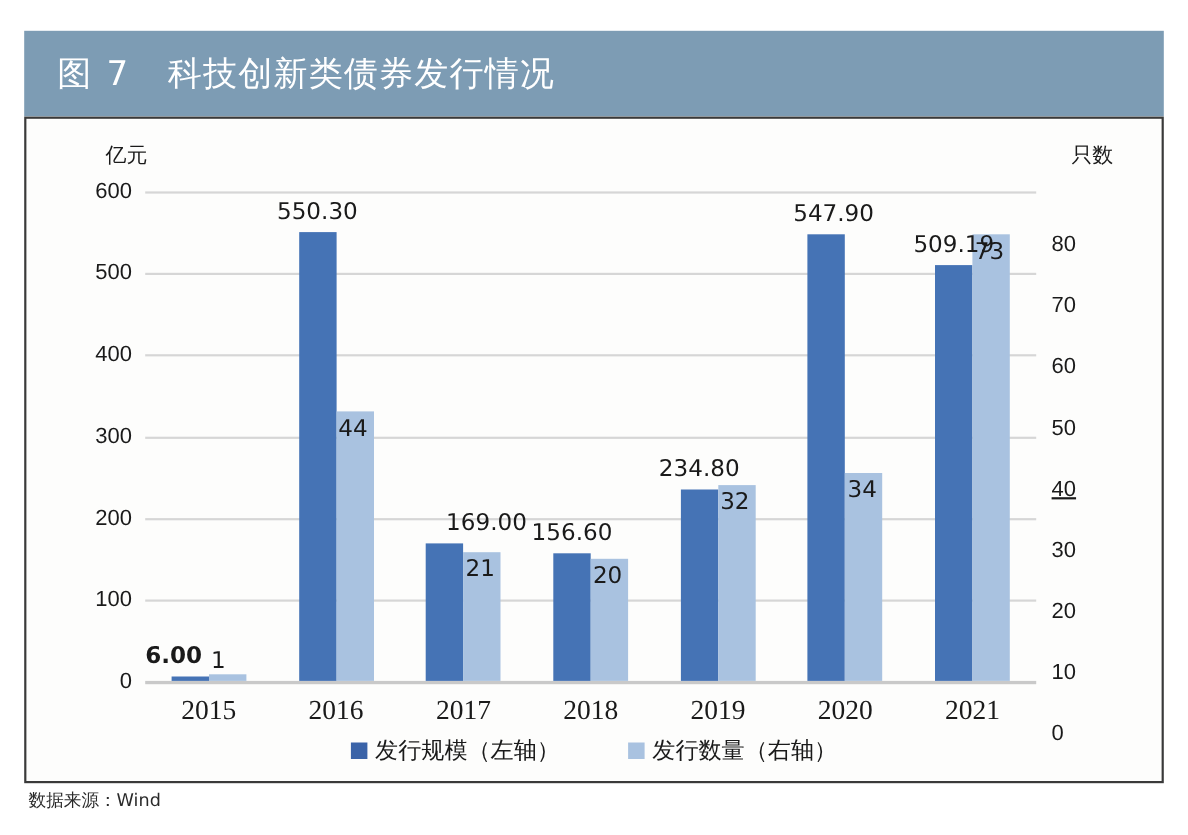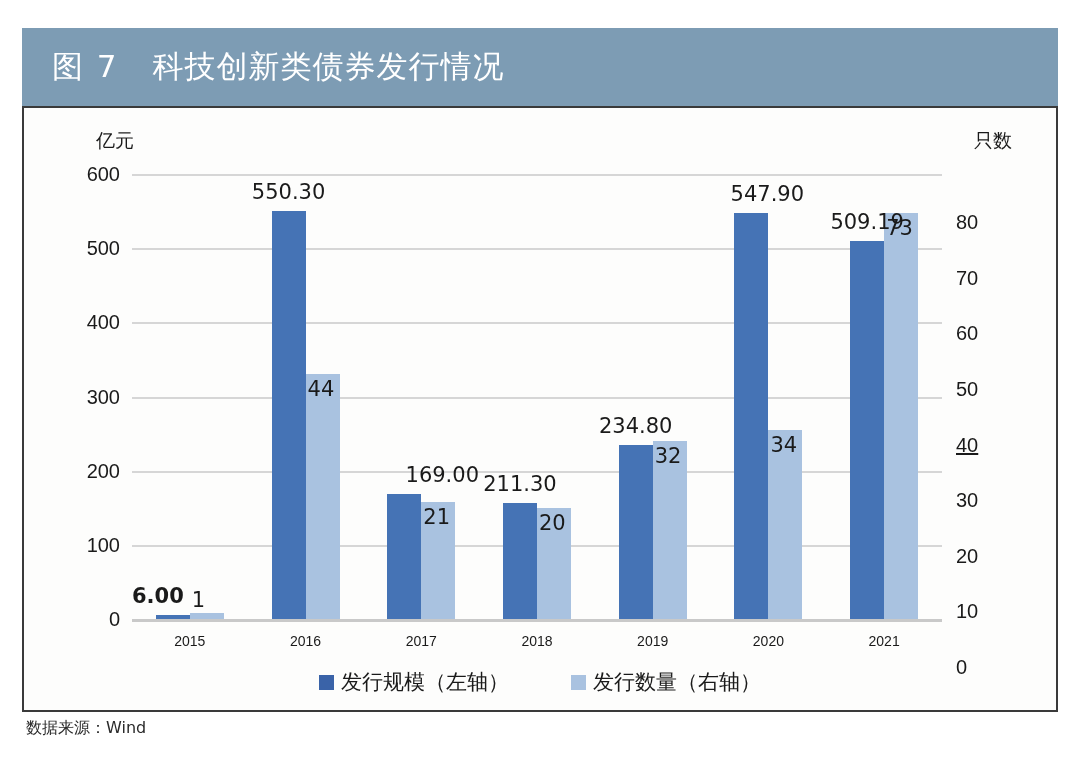"547.90" div.bar-label { left: 20px -> 6px; text-align: left -> right }
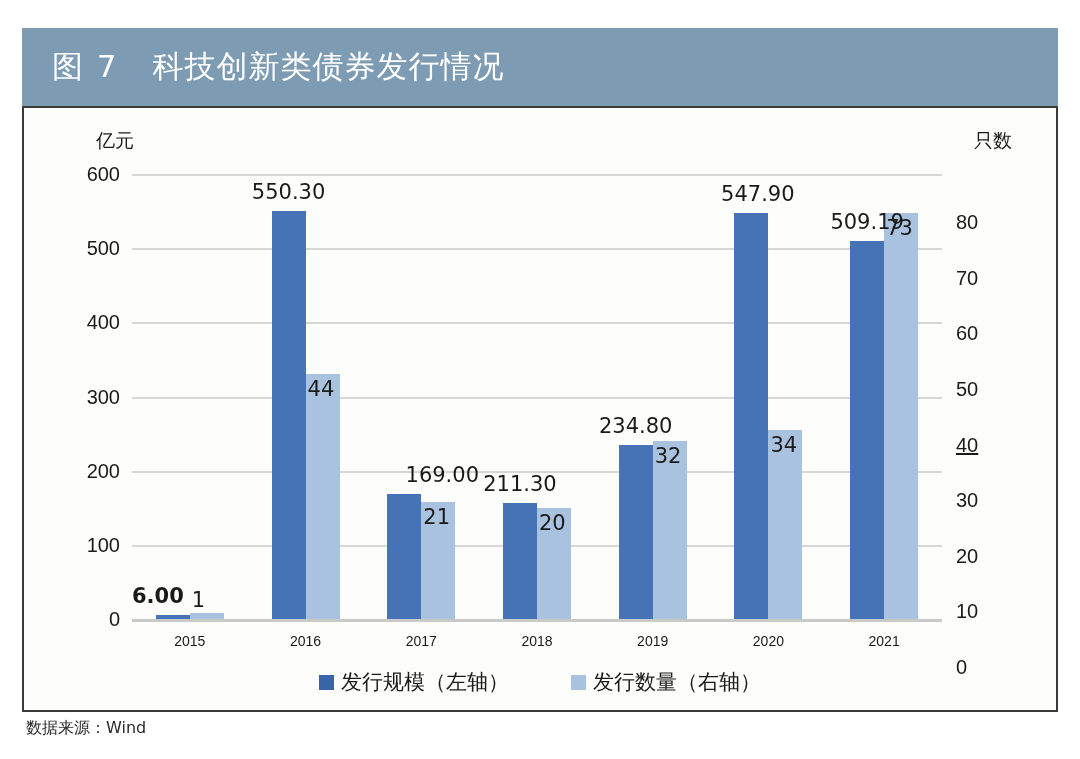"211.30" div.bar-label { text: 211.30 -> 156.60 }
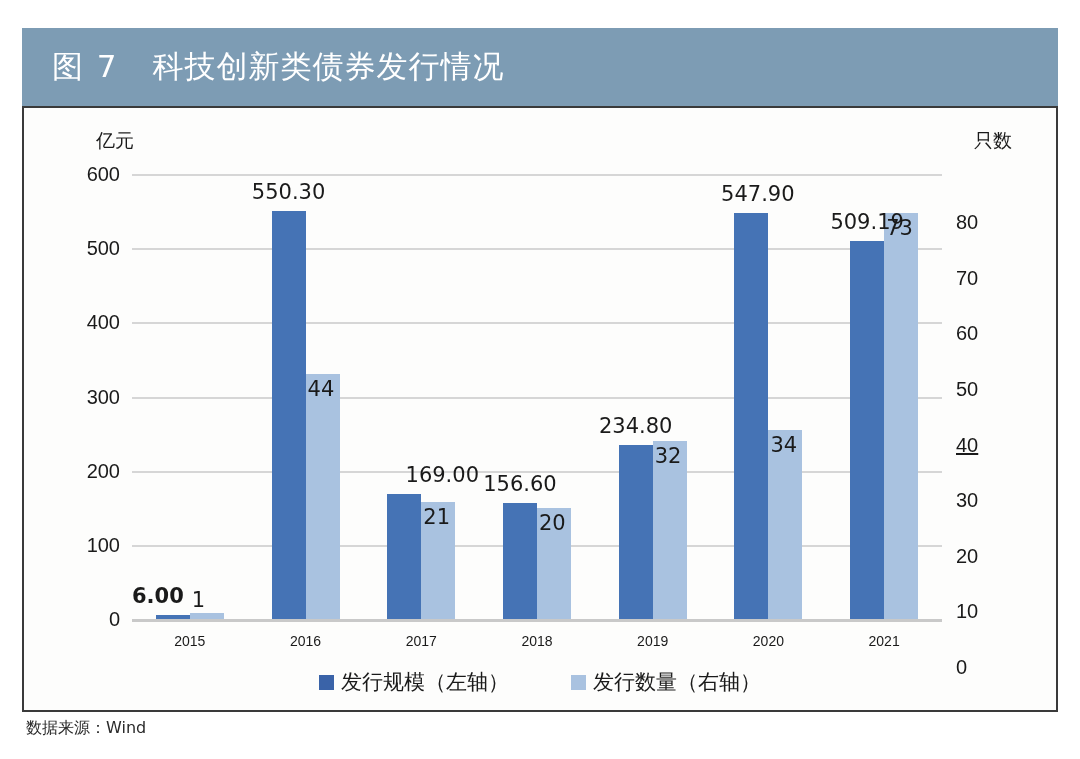"2015" .xlabel { font-family: Liberation Sans, sans-serif -> Liberation Serif, serif; font-size: 14px -> 25px }
